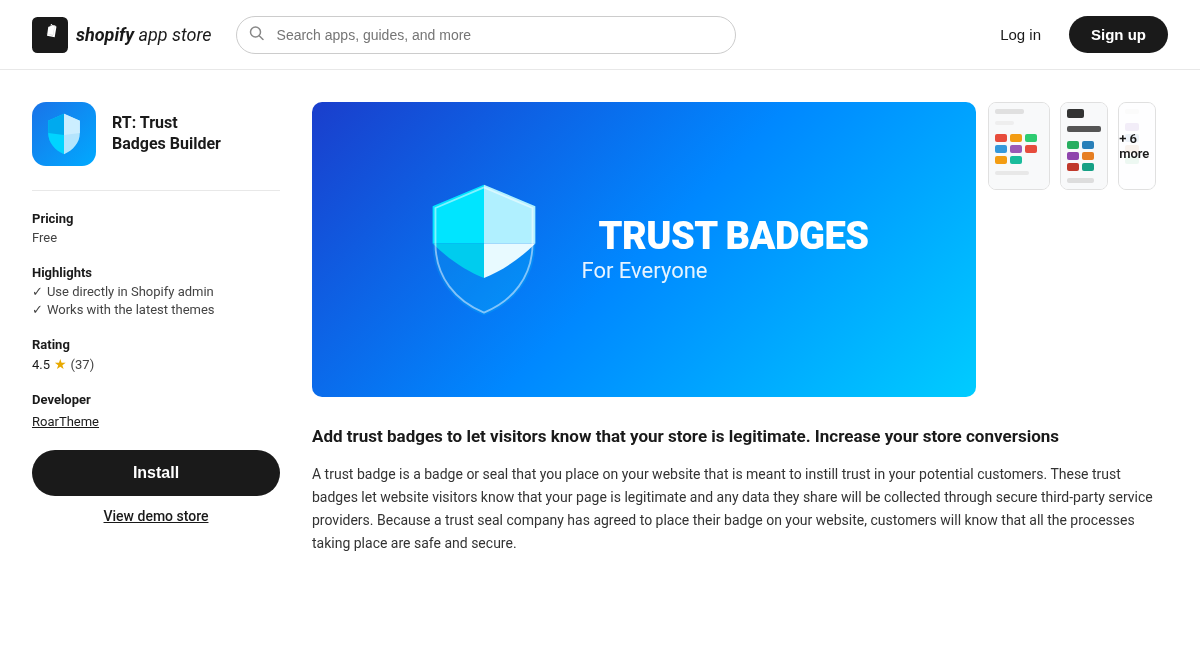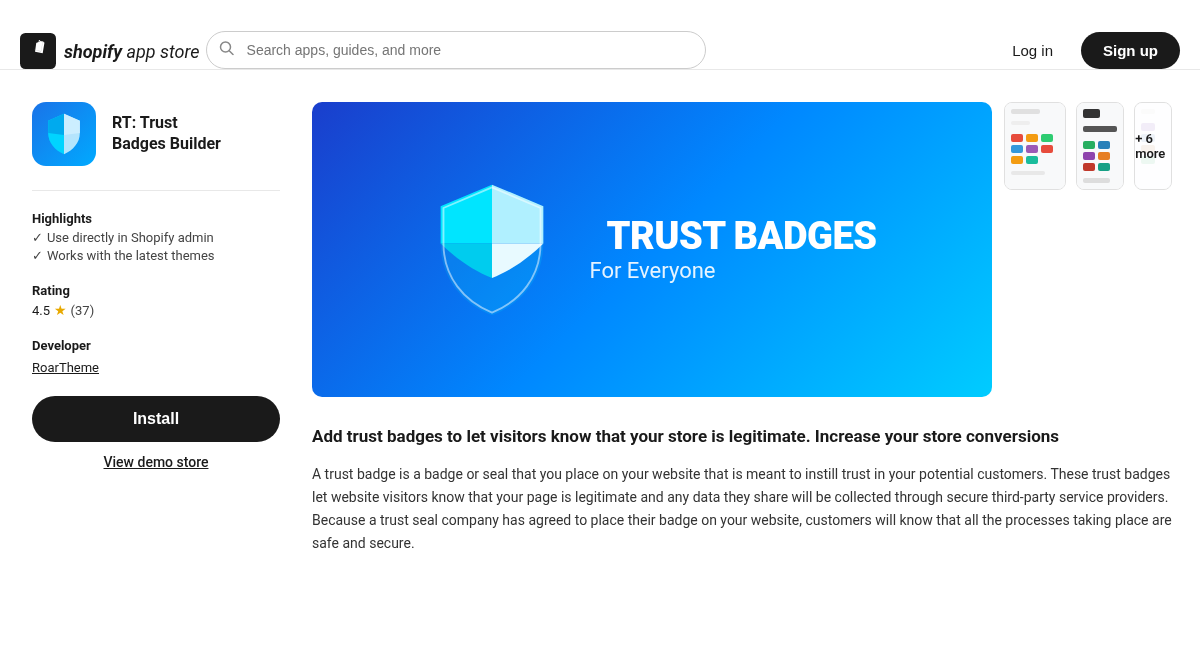"shopify app store" .header { align-items: flex-end -> center; gap: 6px -> 24px; padding: 0 20px -> 0 32px }
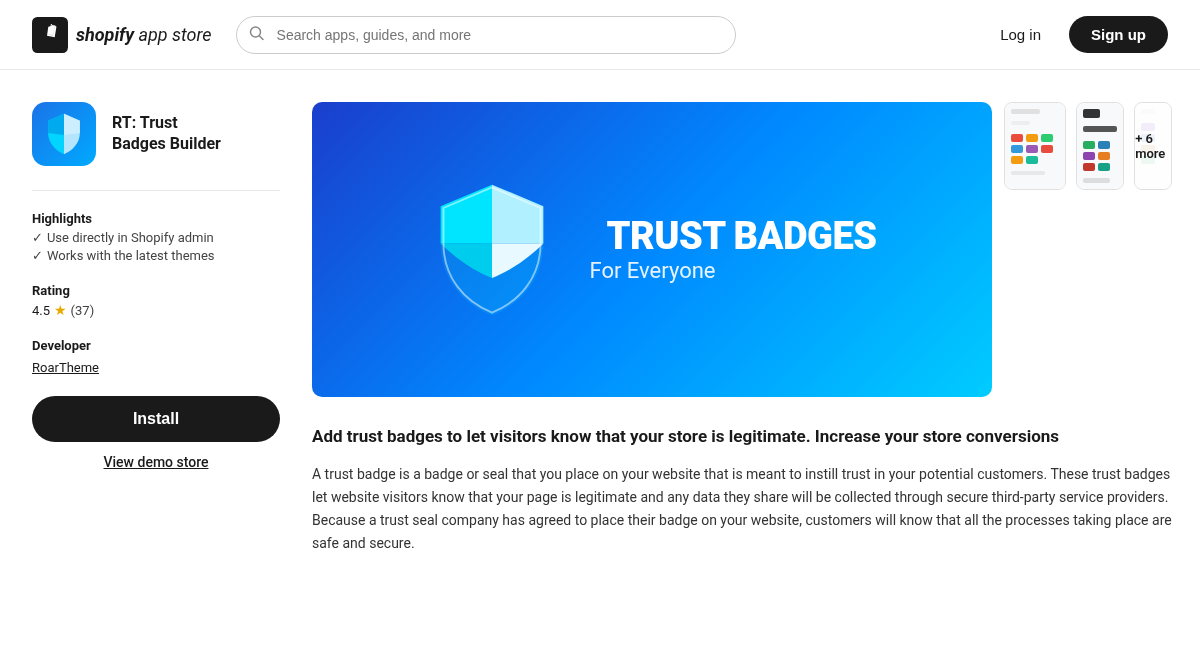"RT: Trust" .main-content { padding: 32px 28px 32px 32px -> 32px 44px 32px 32px }
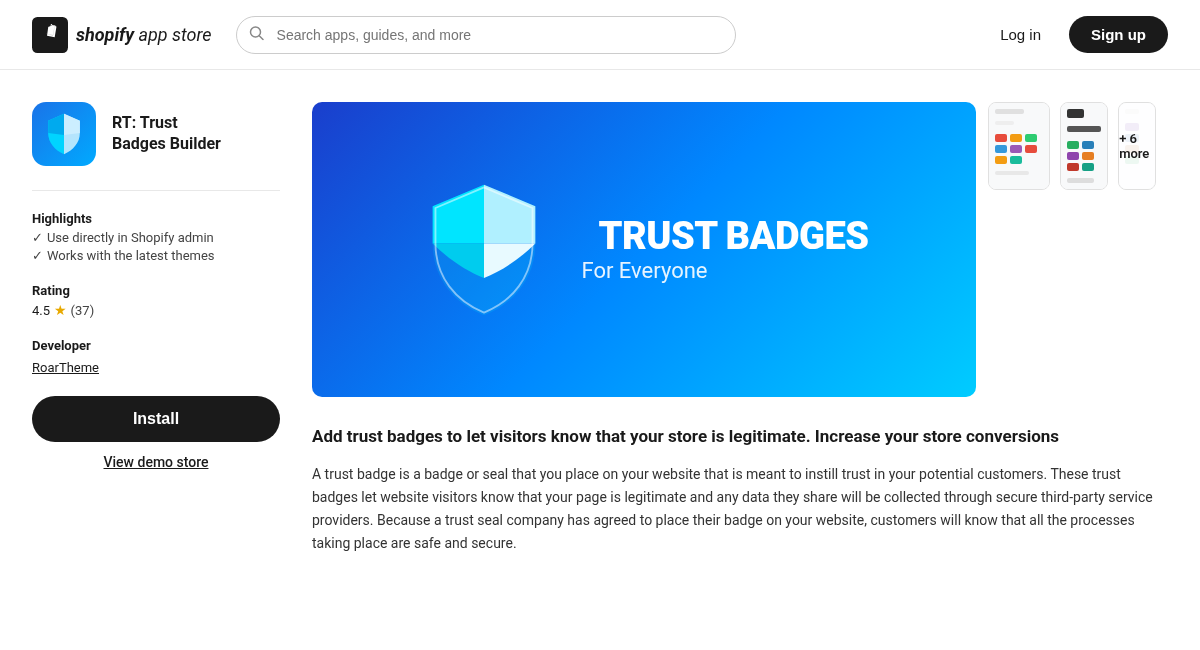"Pricing" div.sidebar-section { html: none -> <div> <div>Pricing</div> <div>Free</div> </div> }
